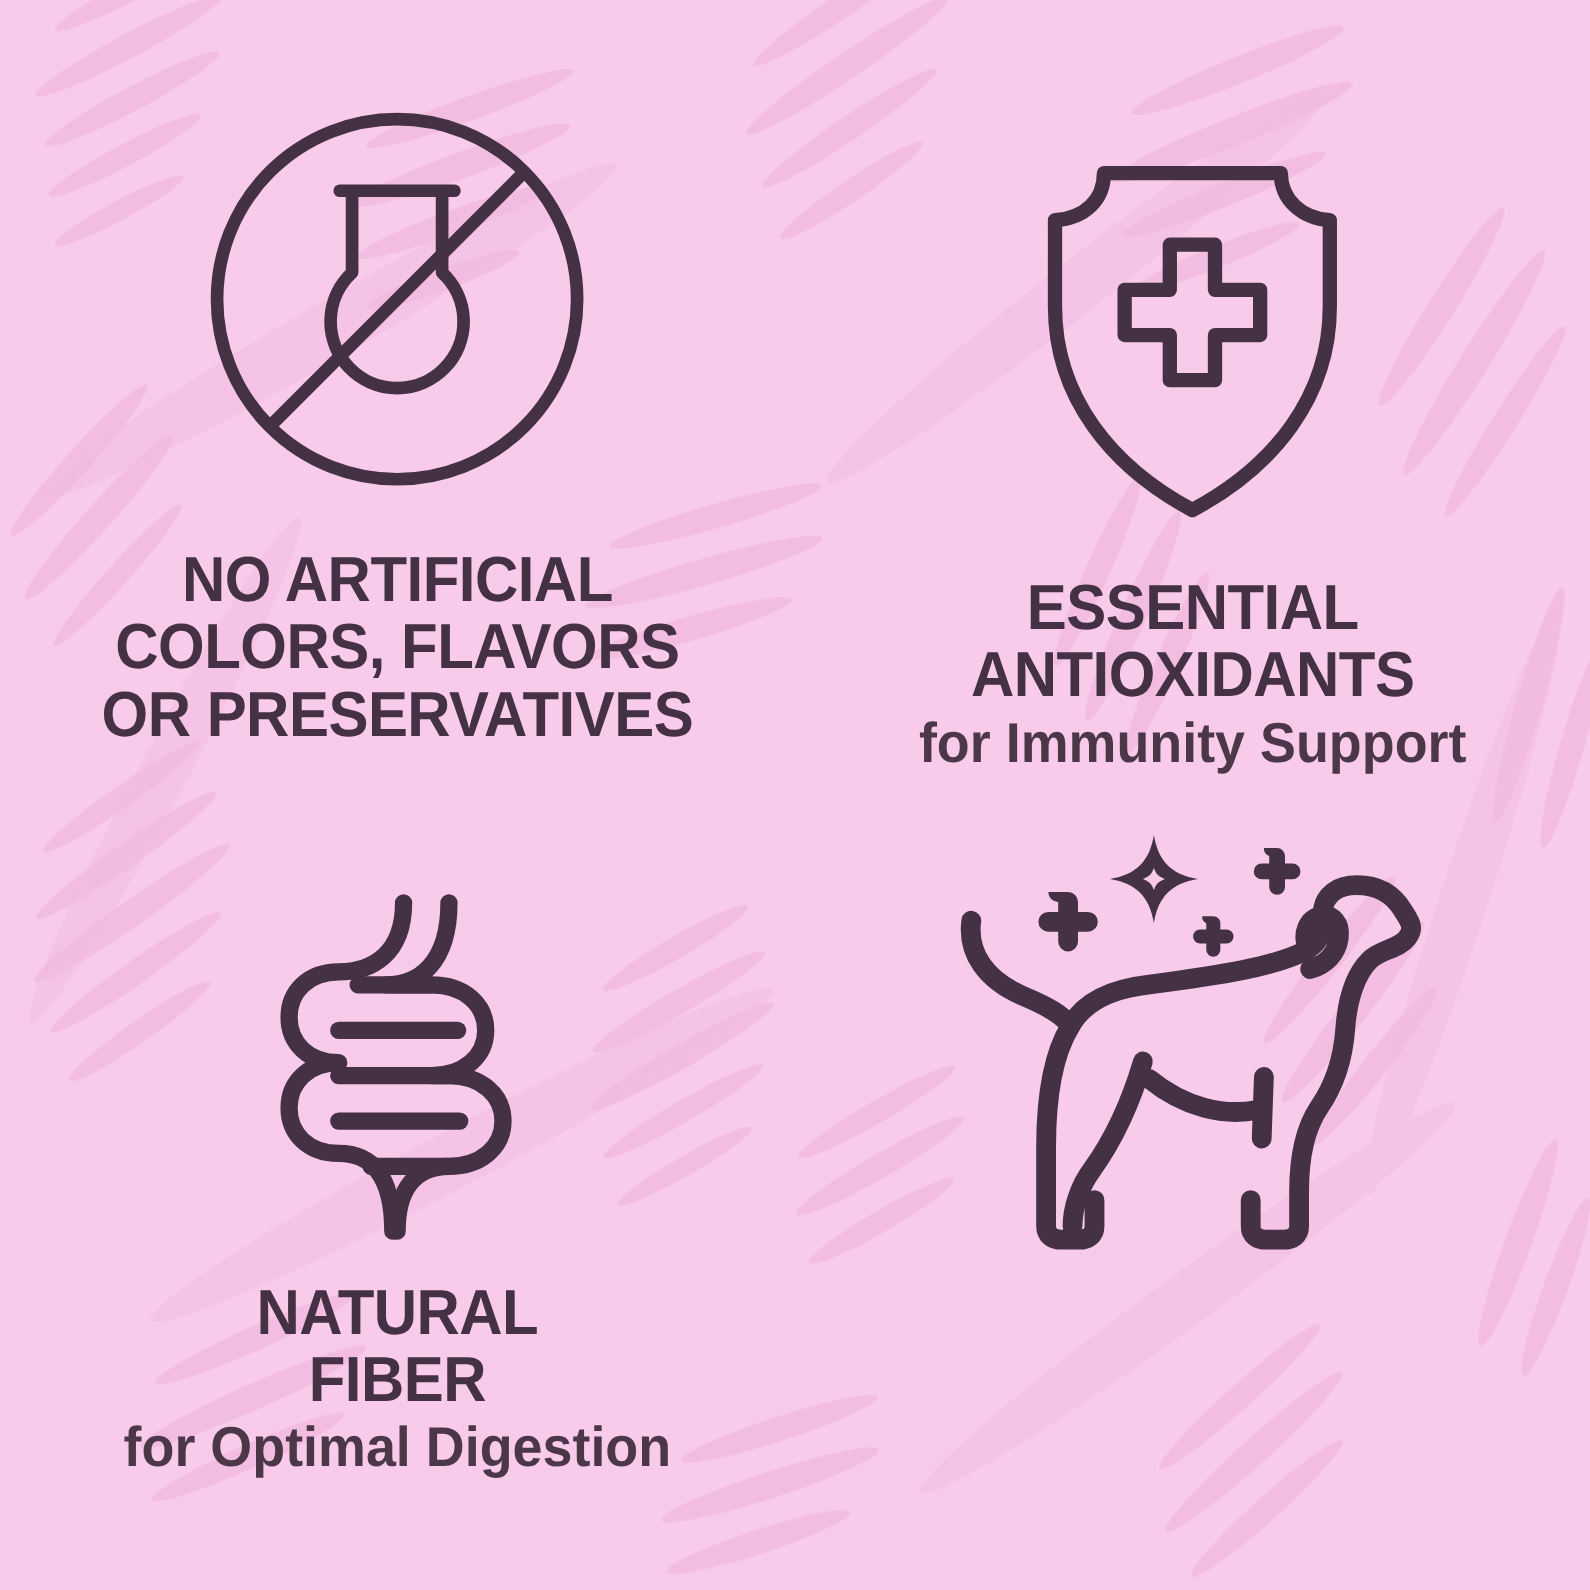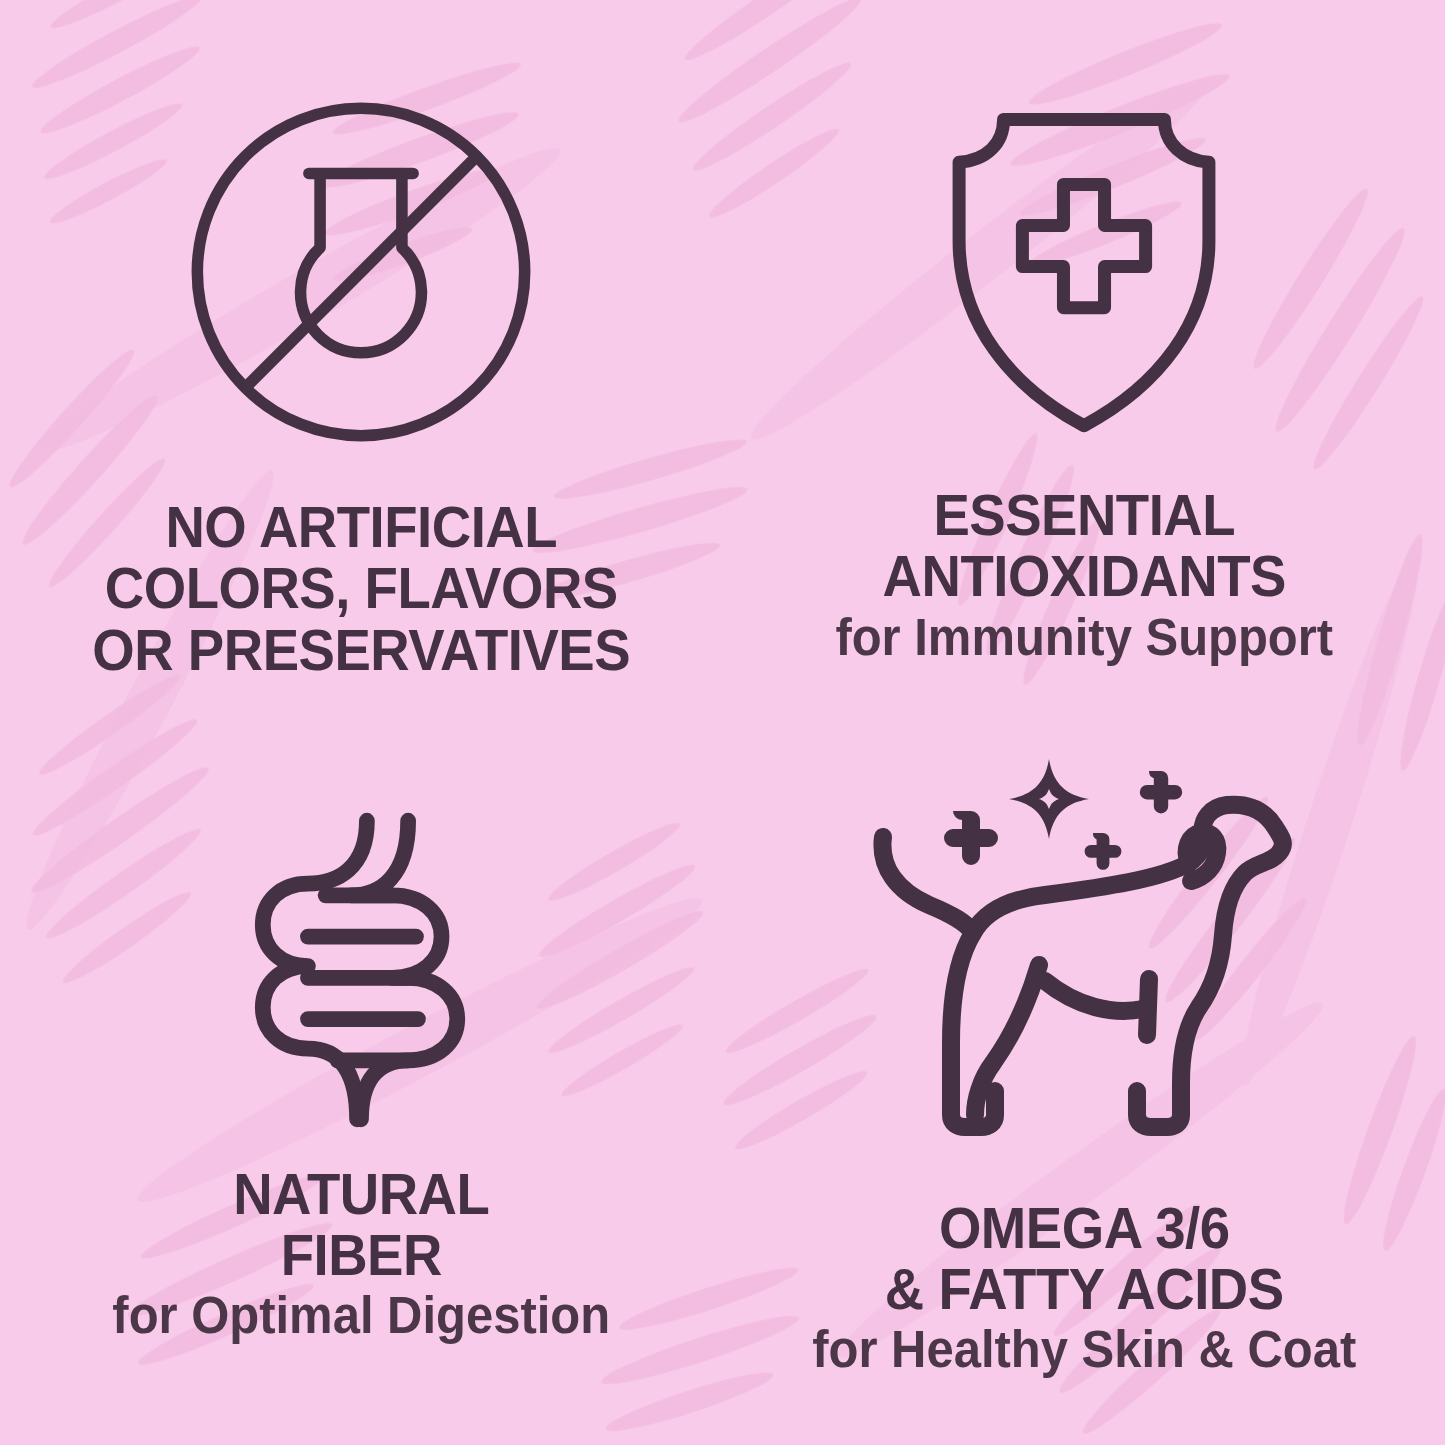"ESSENTIAL" .q-tr { padding-top: 74px -> 112px }
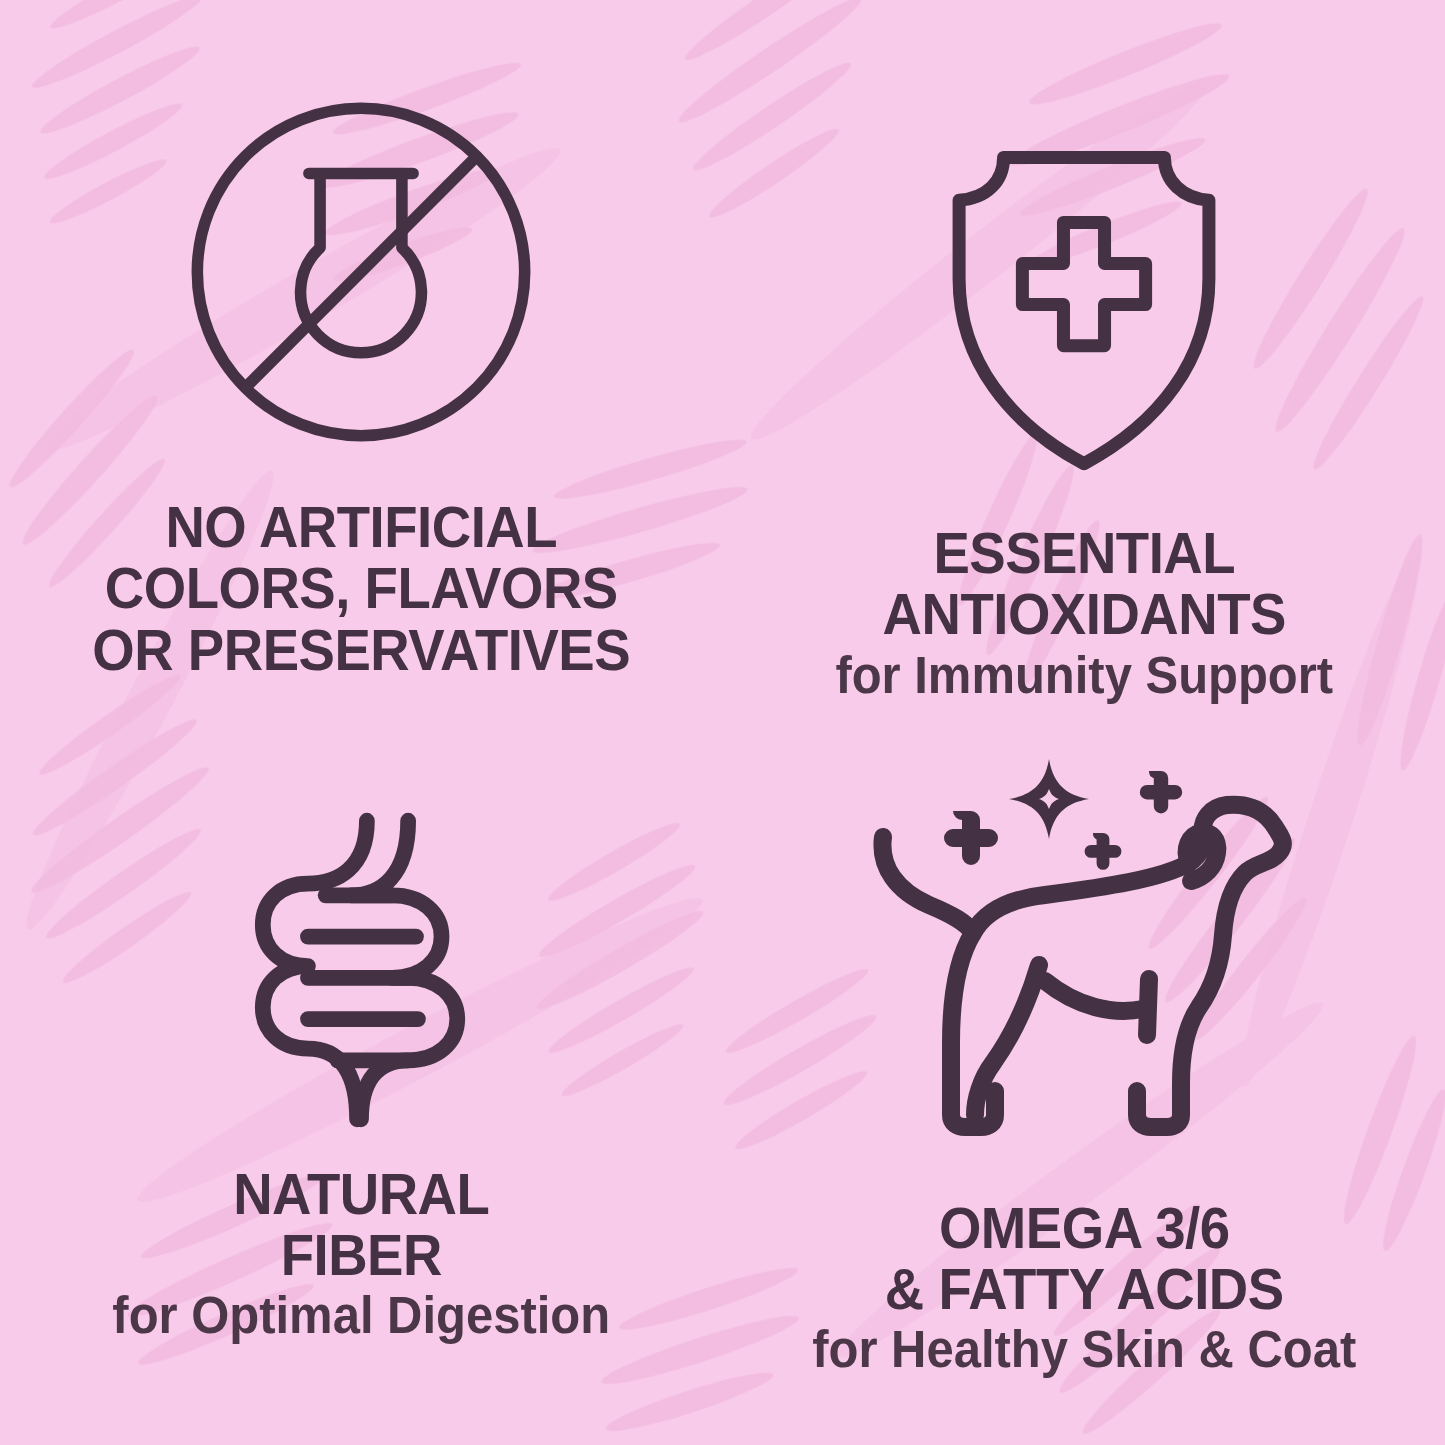"OMEGA 3/6" div.caption { html: <div> <div>OMEGA 3/6 &amp; FATTY ACIDS</div> <div>for Healthy Skin &amp; Coat</div> </div> -> none }
